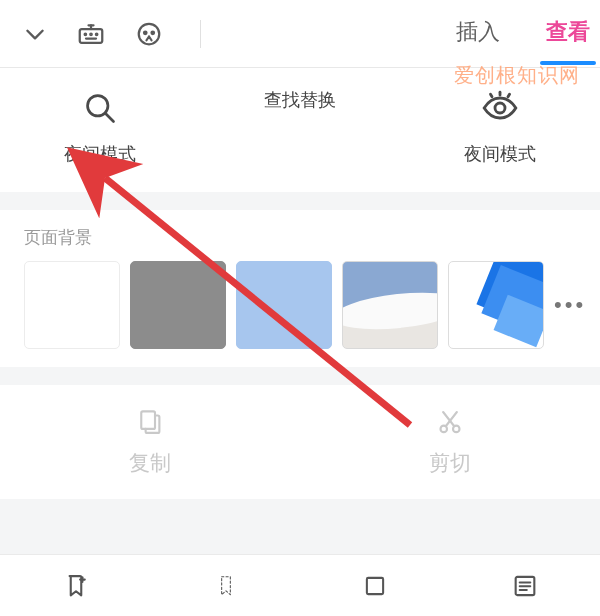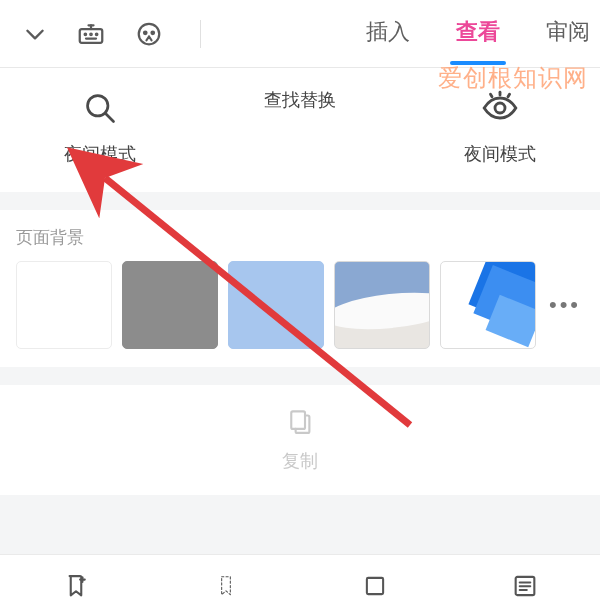"审阅" div.tab { html: <div>审阅</div> -> none }
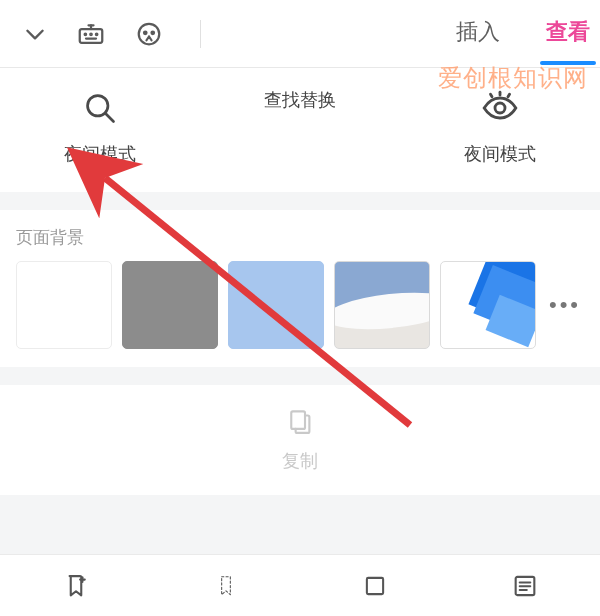"爱创根知识网" .watermark { font-size: 24px -> 20px; right: 12px -> 20px }
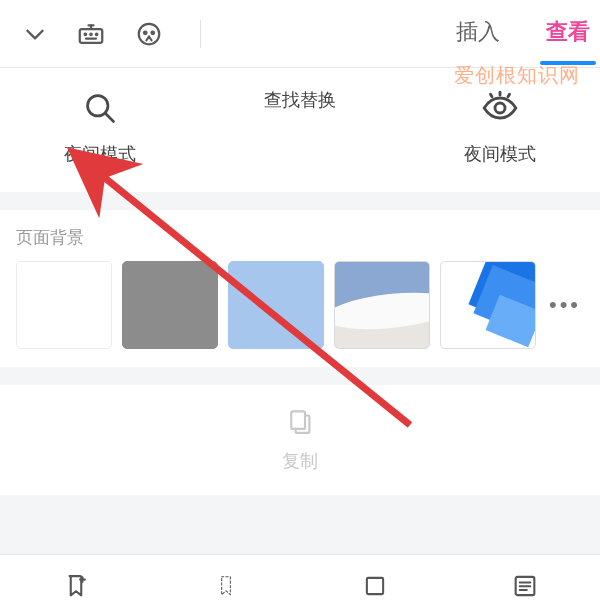"页面背景" .section { padding: 16px 16px 18px -> 16px 24px 18px }
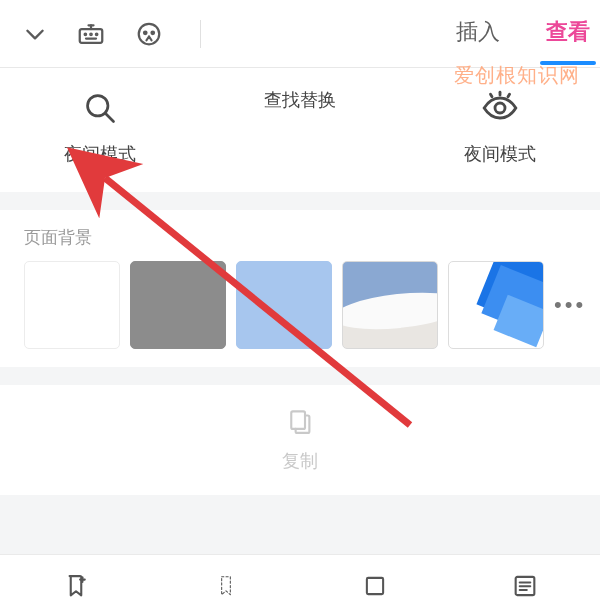"复制" .edit-label { font-size: 18px -> 21px }
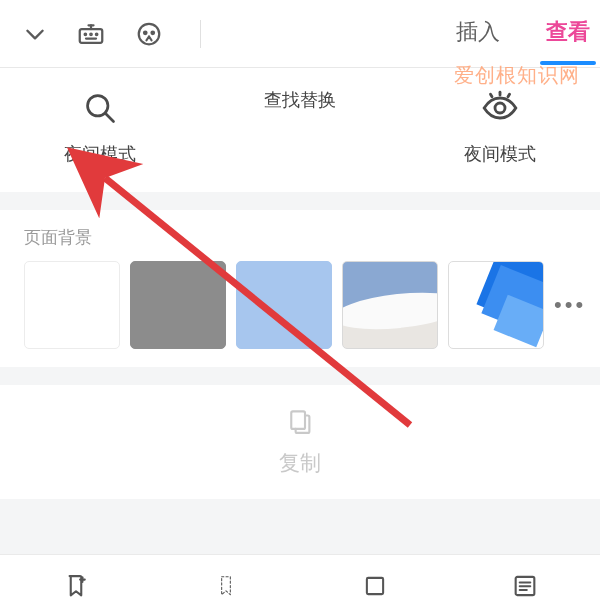"剪切" div.edit-item { html: none -> <div> <div> <svg> <circle></circle> <circle></circle> <line></line> <line></line> </svg> </div> <span>剪切</span> </div> }
